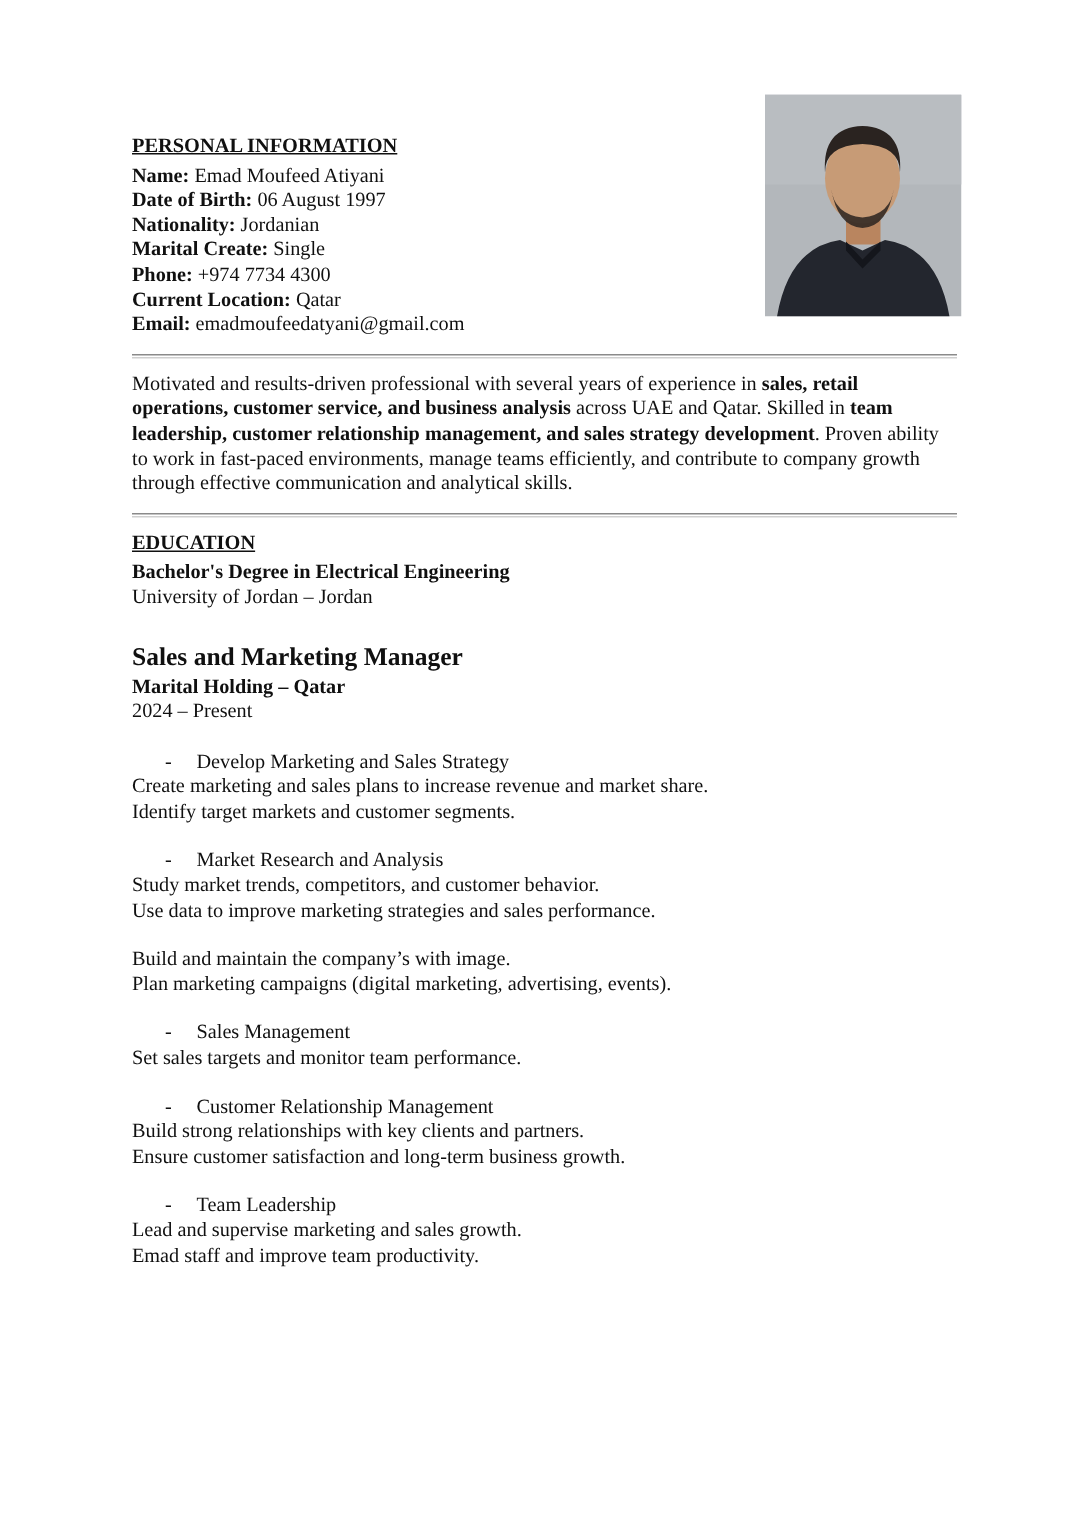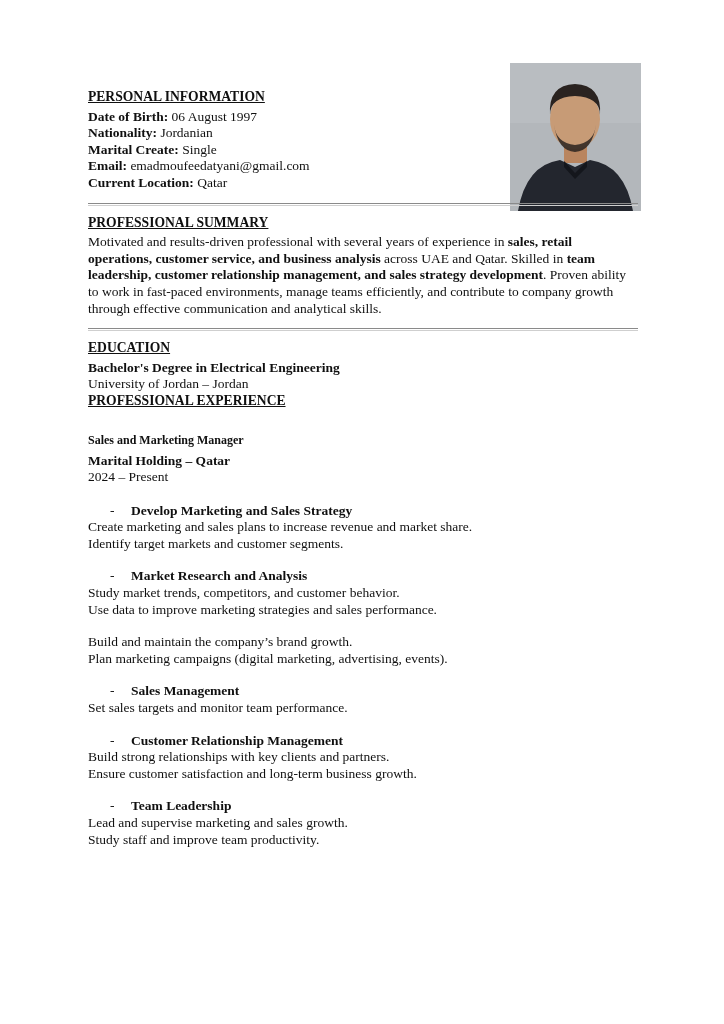"Name: Emad Moufeed Atiyani" p { html: none -> <p><b>Name:</b> <span> Emad Moufeed Atiyani</span></p> }
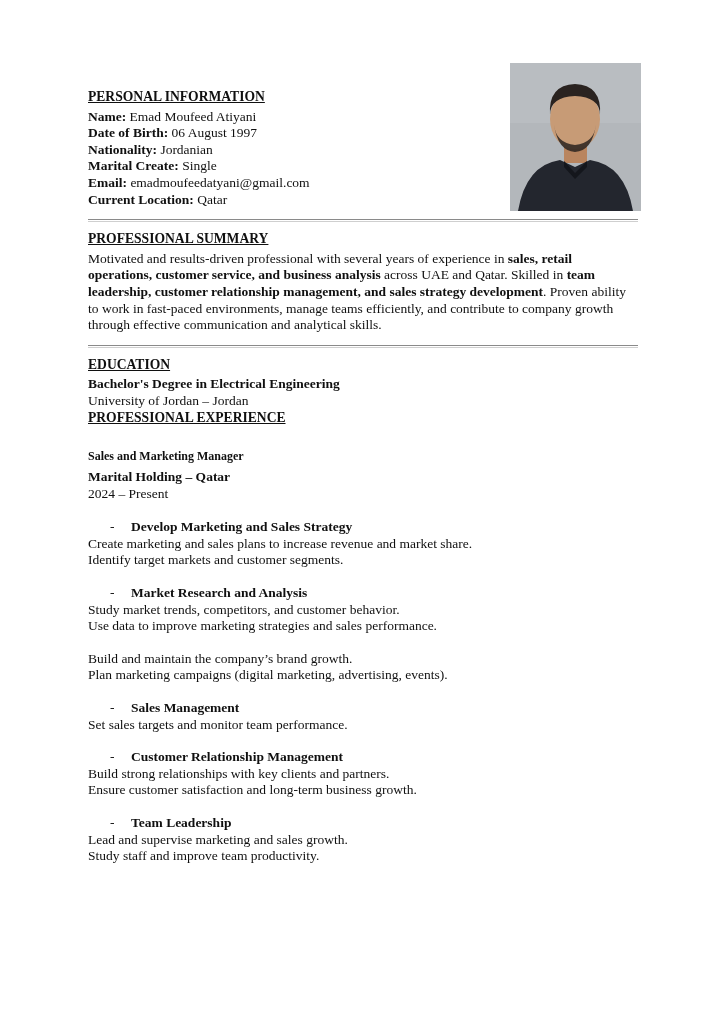"Phone: +974 7734 4300" p { html: none -> <p><b>Phone:</b> <span> +974 7734 4300</span></p> }
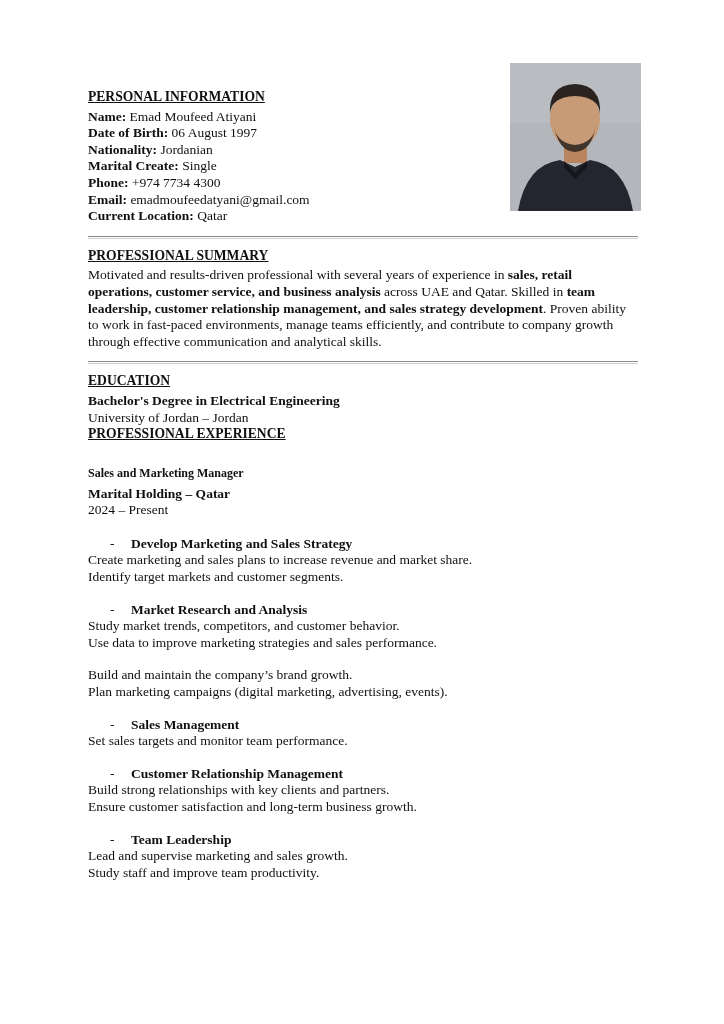"Email: emadmoufeedatyani@gmail.com" p { order: before "Current Location: Qatar" -> after "Current Location: Qatar" }
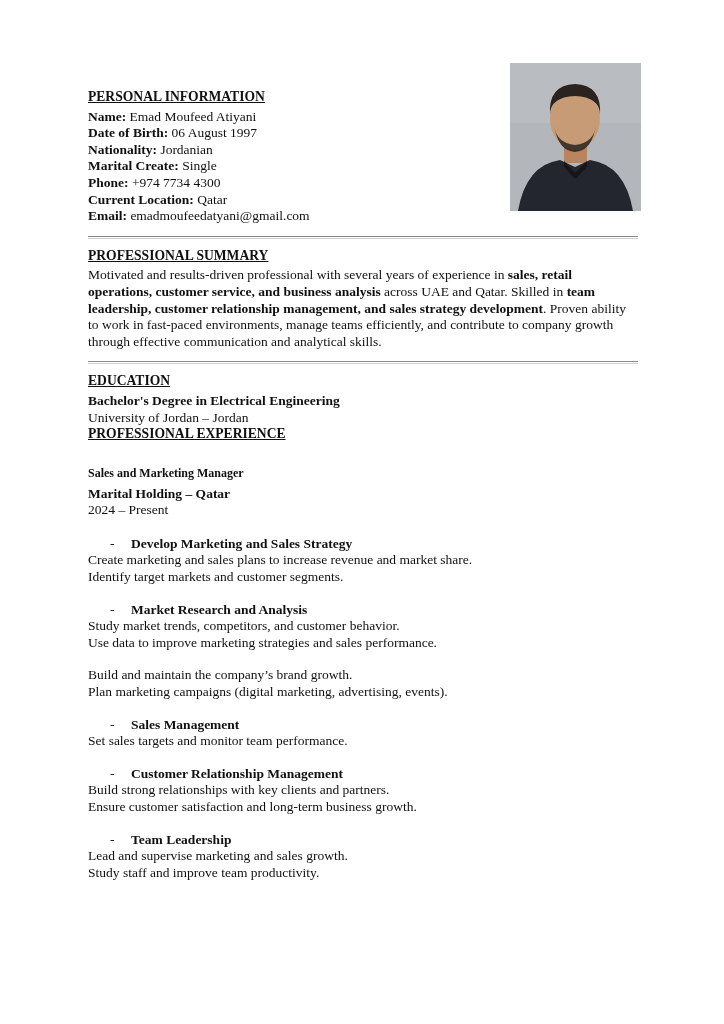"PROFESSIONAL SUMMARY" h2.heading { html: <h2>PROFESSIONAL SUMMARY</h2> -> none }
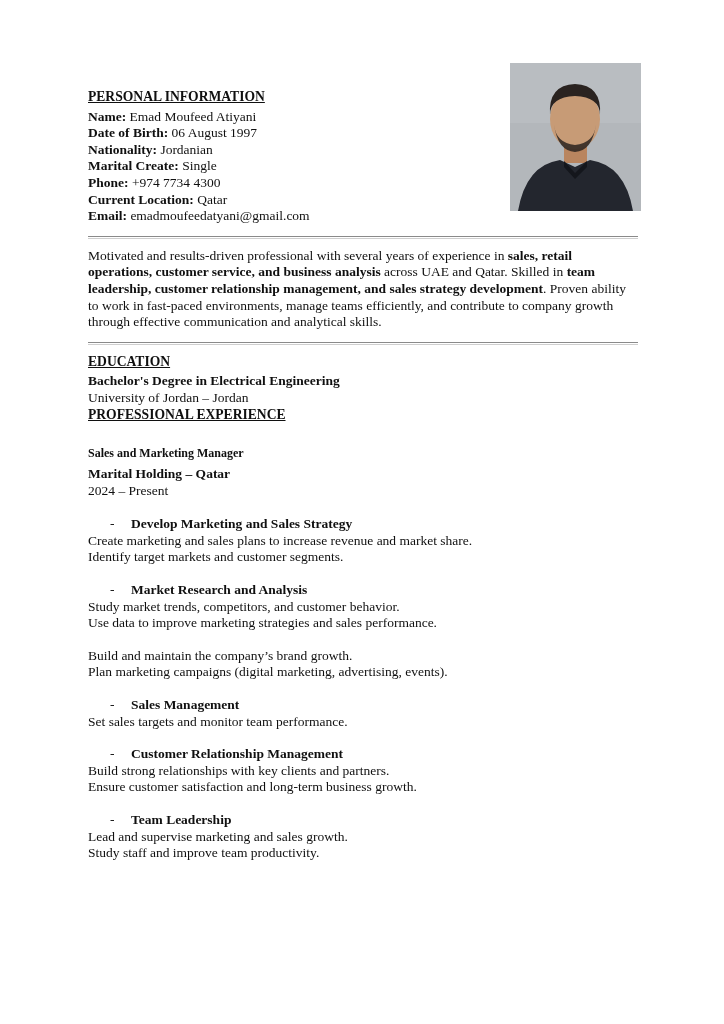"PROFESSIONAL EXPERIENCE" h2.heading { html: <h2>PROFESSIONAL EXPERIENCE</h2> -> none }
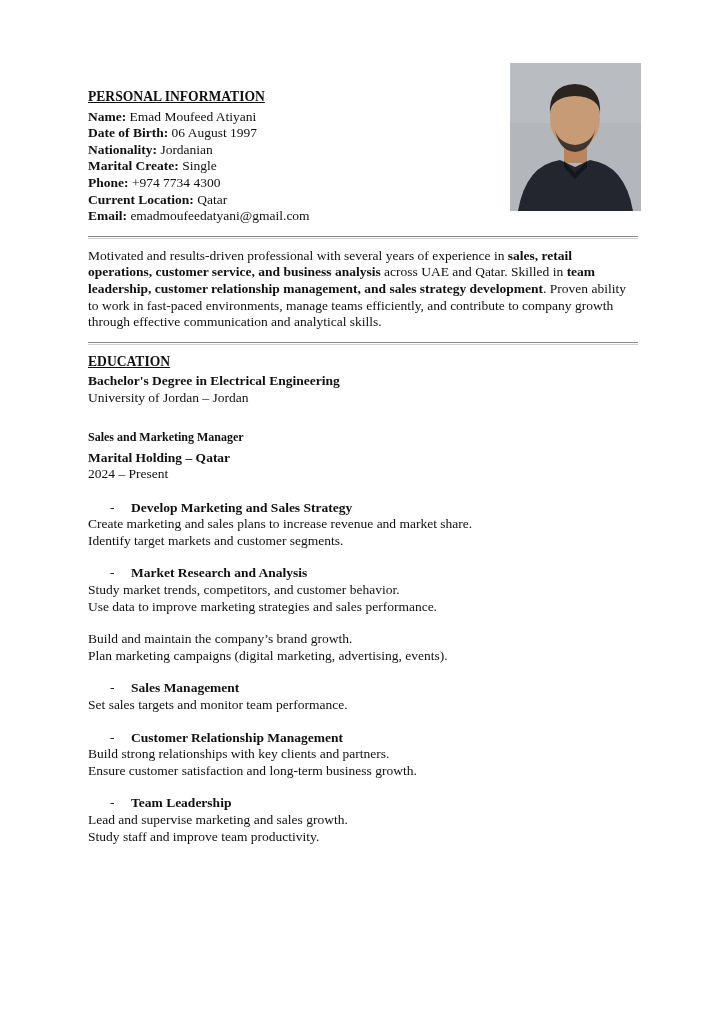"Sales and Marketing Manager" .job-title { font-size: 12px -> 17px }
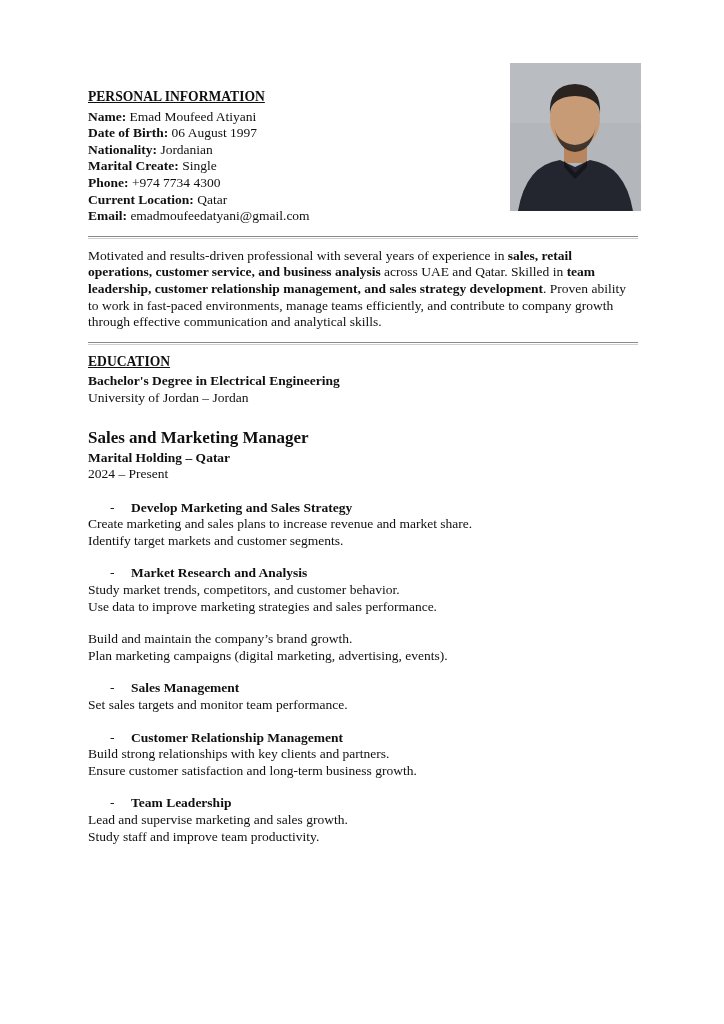"Develop Marketing and Sales Strategy" .duty-title { font-weight: bold -> normal }
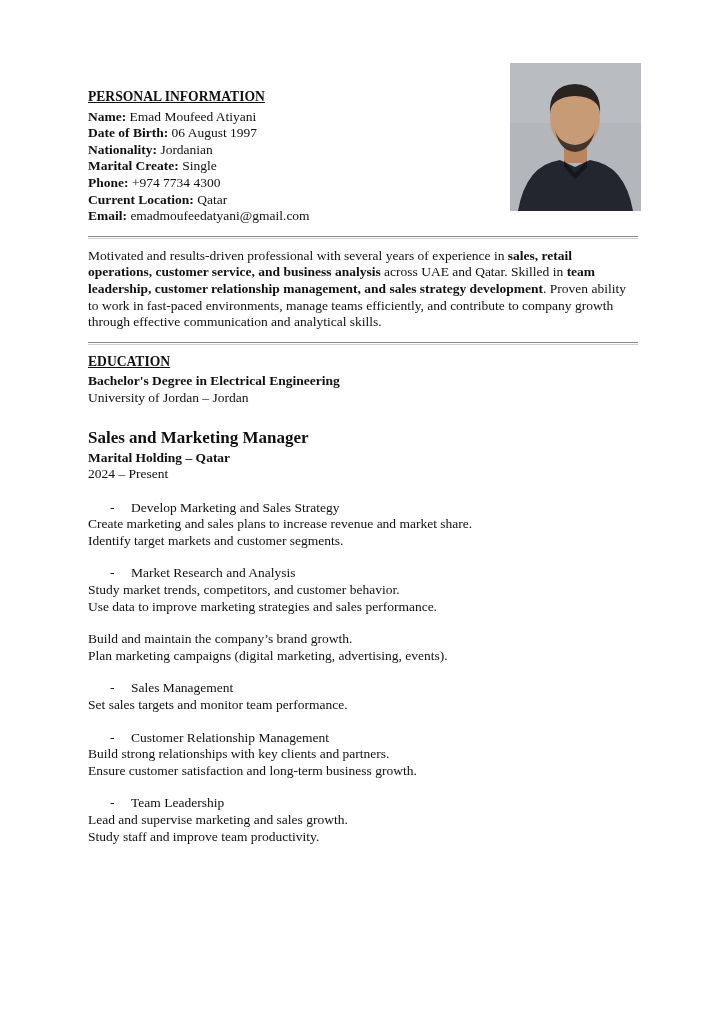"Build and maintain the company’s" p.duty-line { text: brand growth -> with image }
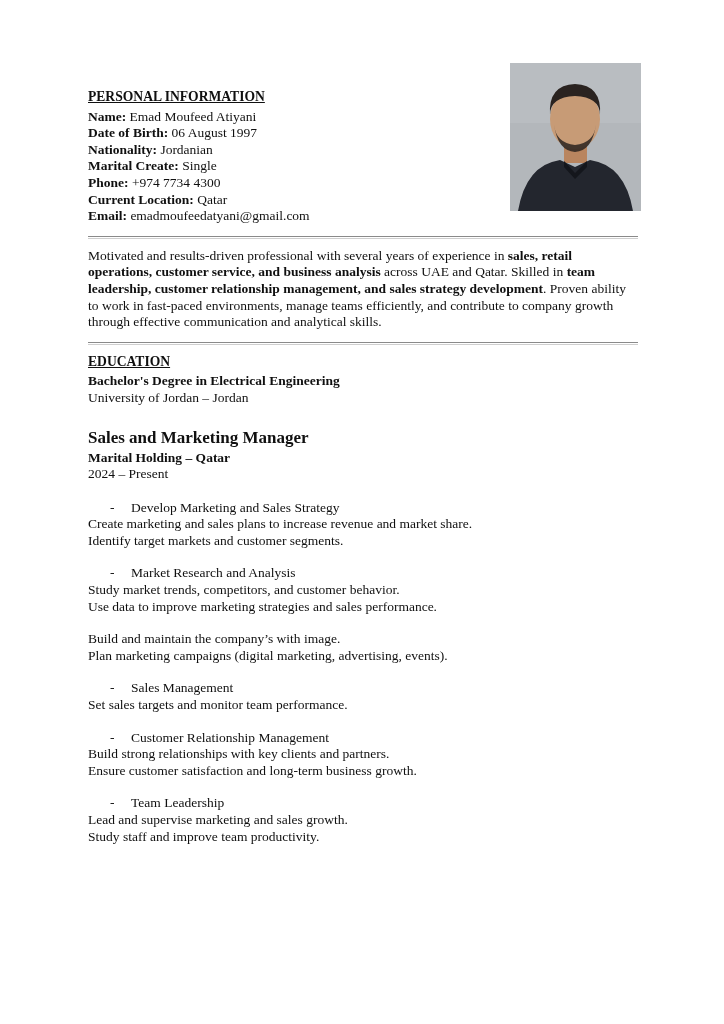"Study staff and improve team" p.duty-line { text: Study -> Emad }
